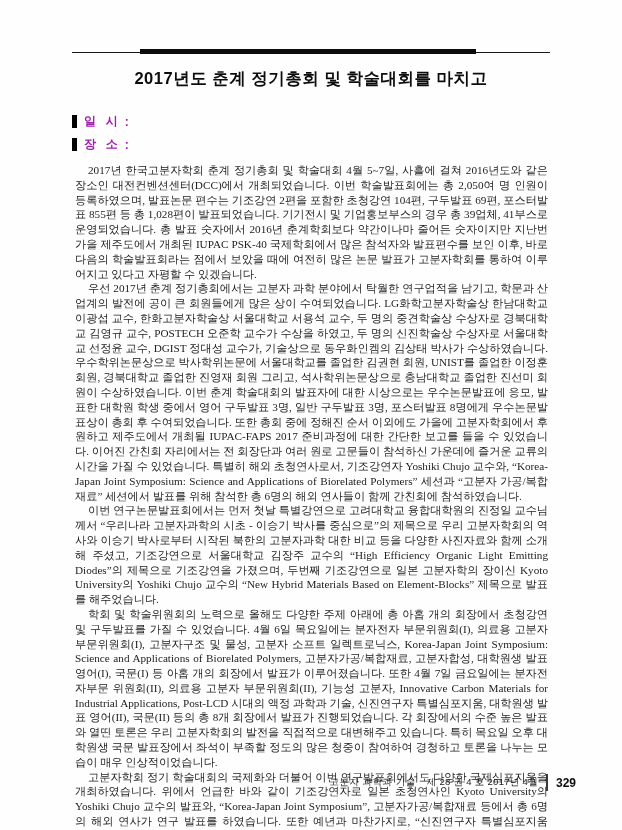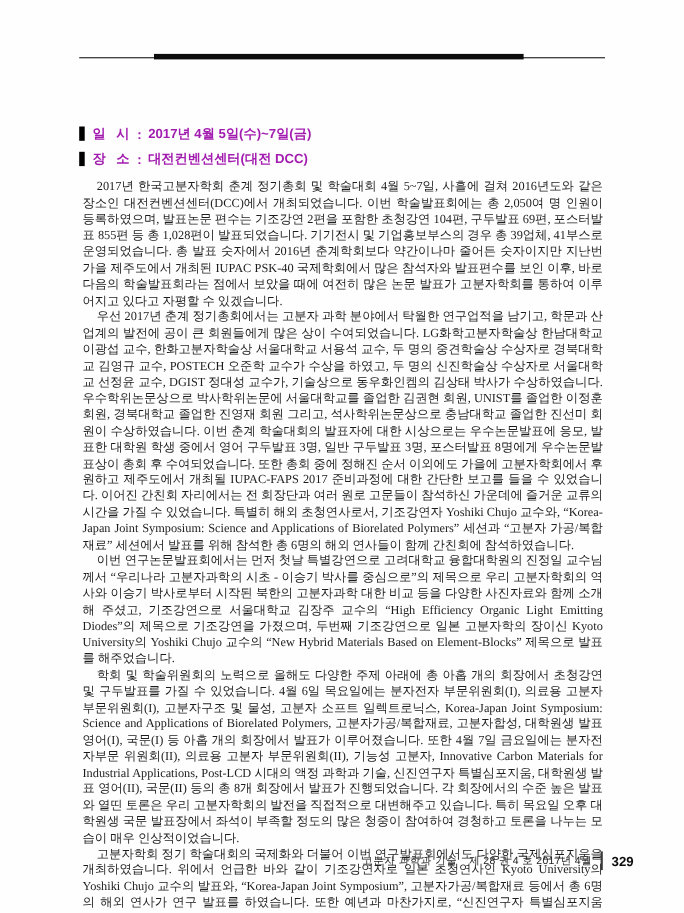"2017년도 춘계 정기총회 및 학술대회를" h1.title { html: none -> <h1>2017년도 춘계 정기총회 및 학술대회를 마치고</h1> }
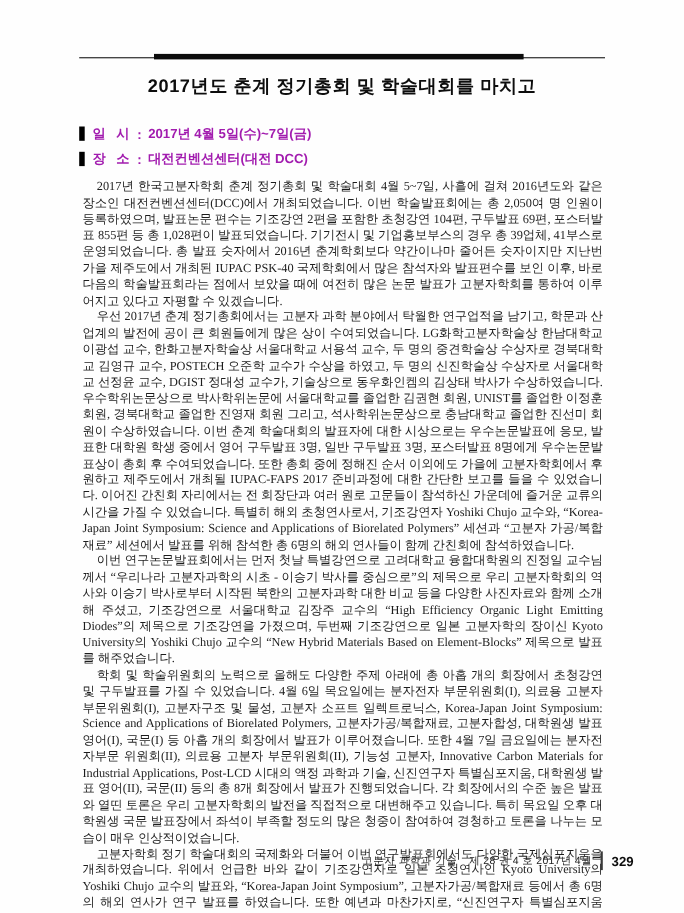"2017년 4월 5일(수)~7일(금)" span.info-value { html: <span>2017년 4월 5일(수)~7일(금)</span> -> none }
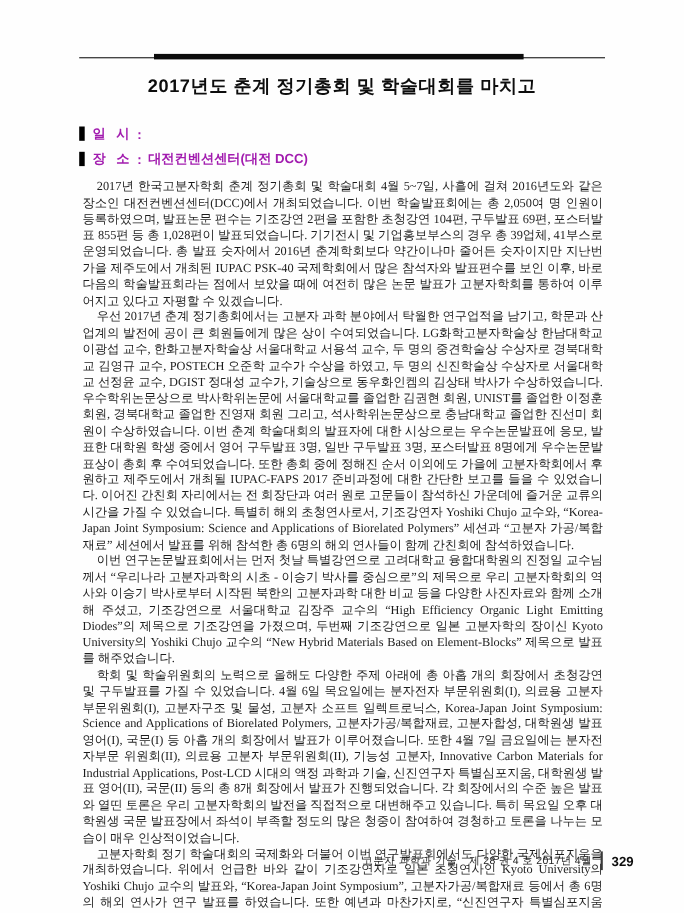"대전컨벤션센터(대전 DCC)" span.info-value { html: <span>대전컨벤션센터(대전 DCC)</span> -> none }
